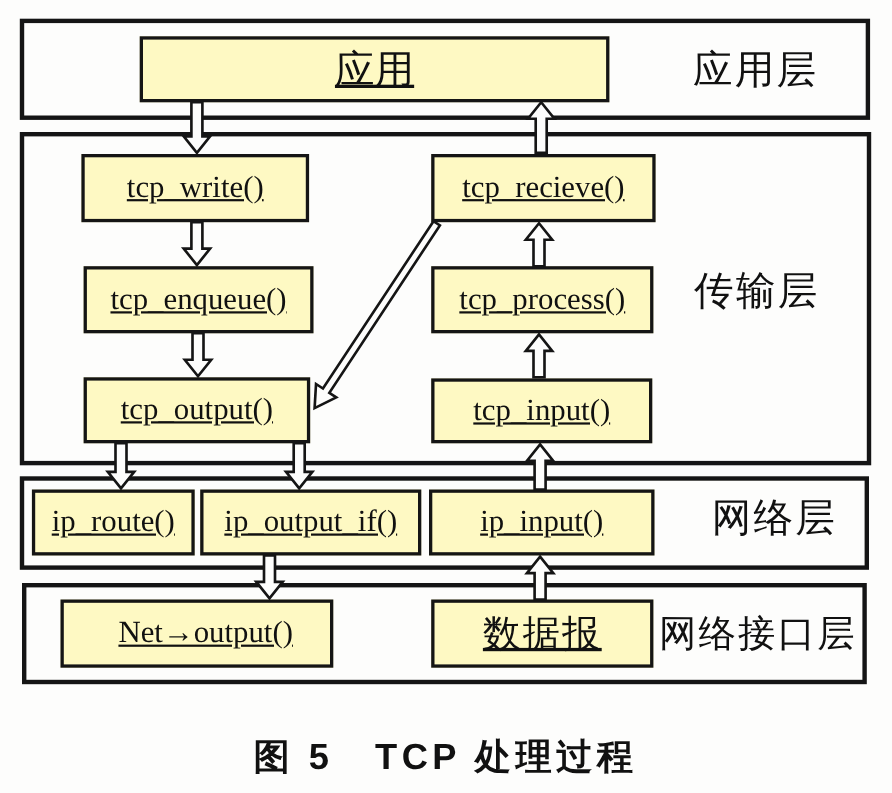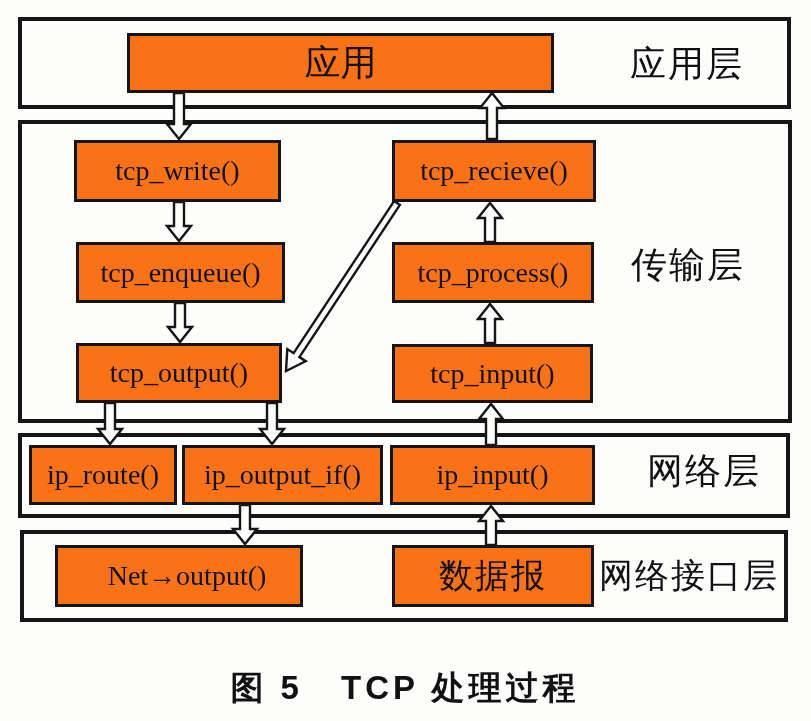"应用" .node { background: #f97316 -> #fef9c3; text-decoration: none -> underline }
